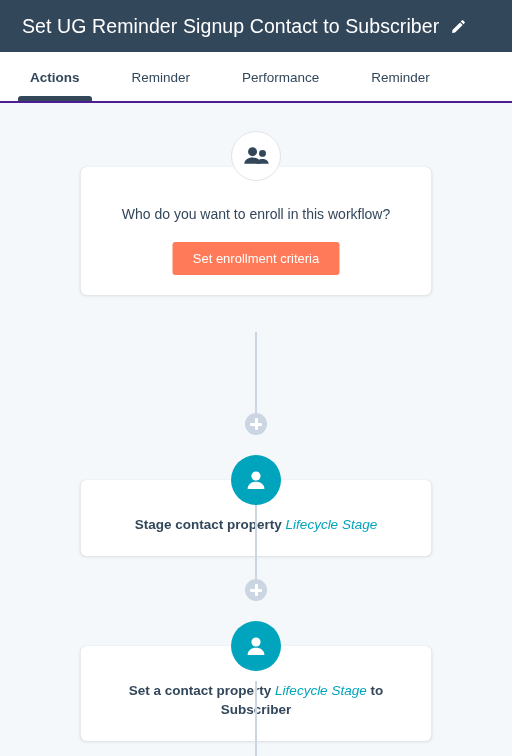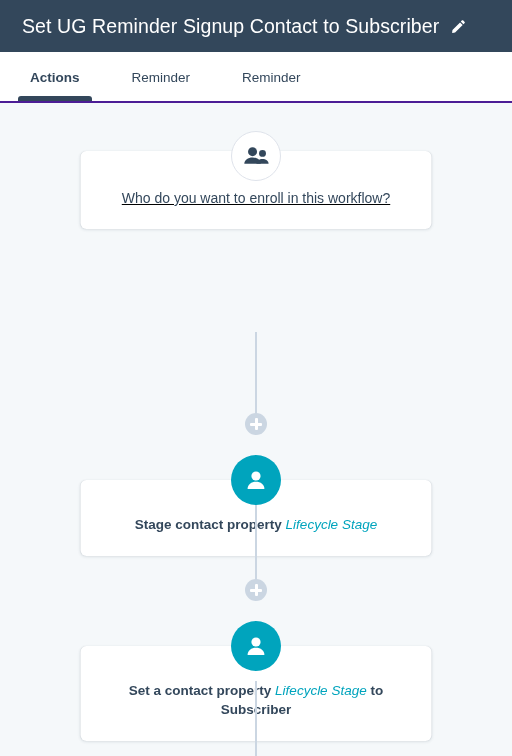"Performance" div.tab { html: none -> <div> <span>Performance</span> </div> }
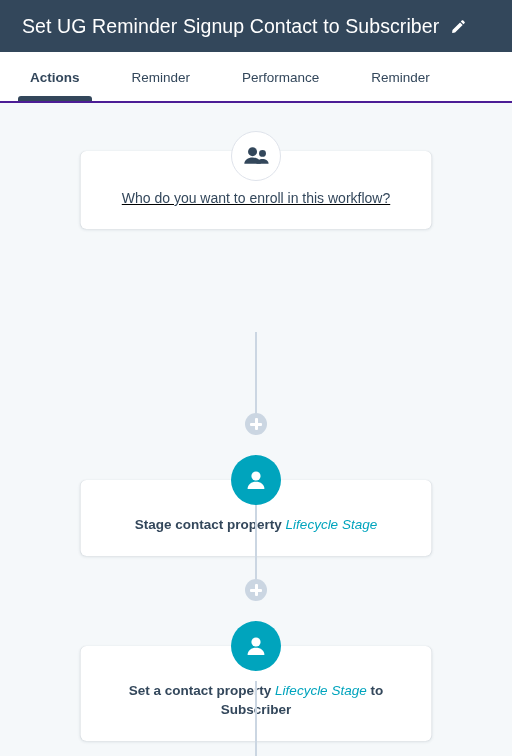"Who do you want to" div.card { text-decoration: underline -> none; top: 48px -> 64px }
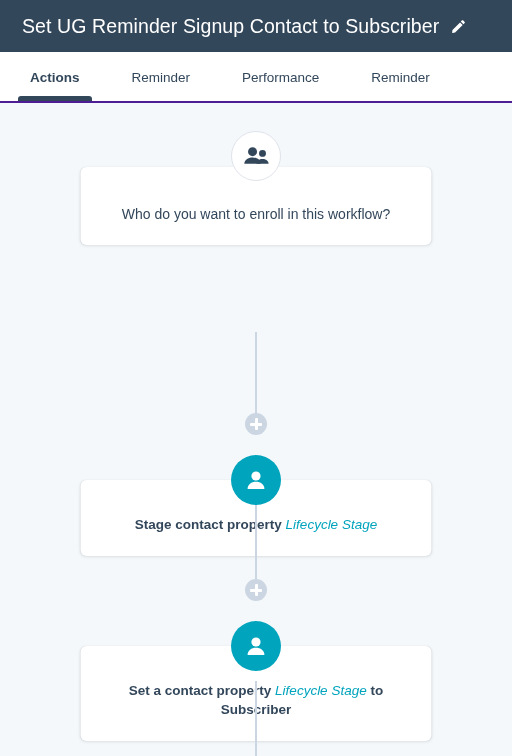"Set enrollment criteria" button.enroll-btn { html: none -> <button>Set enrollment criteria</button> }
